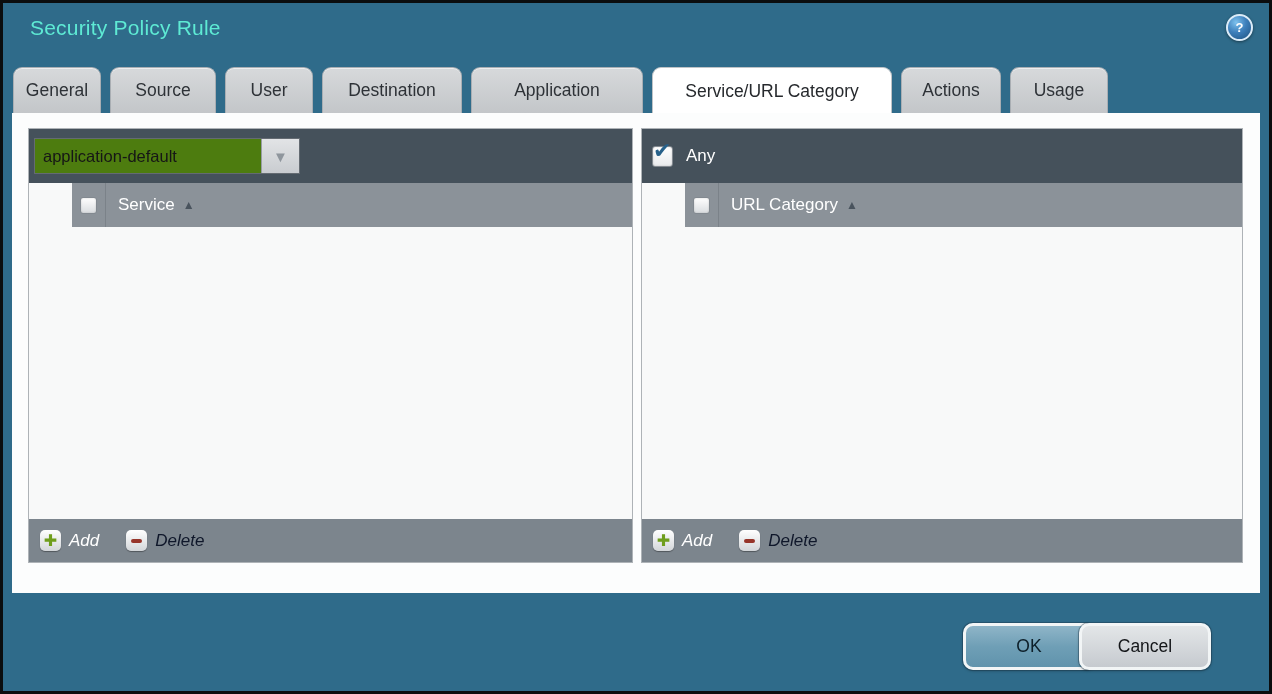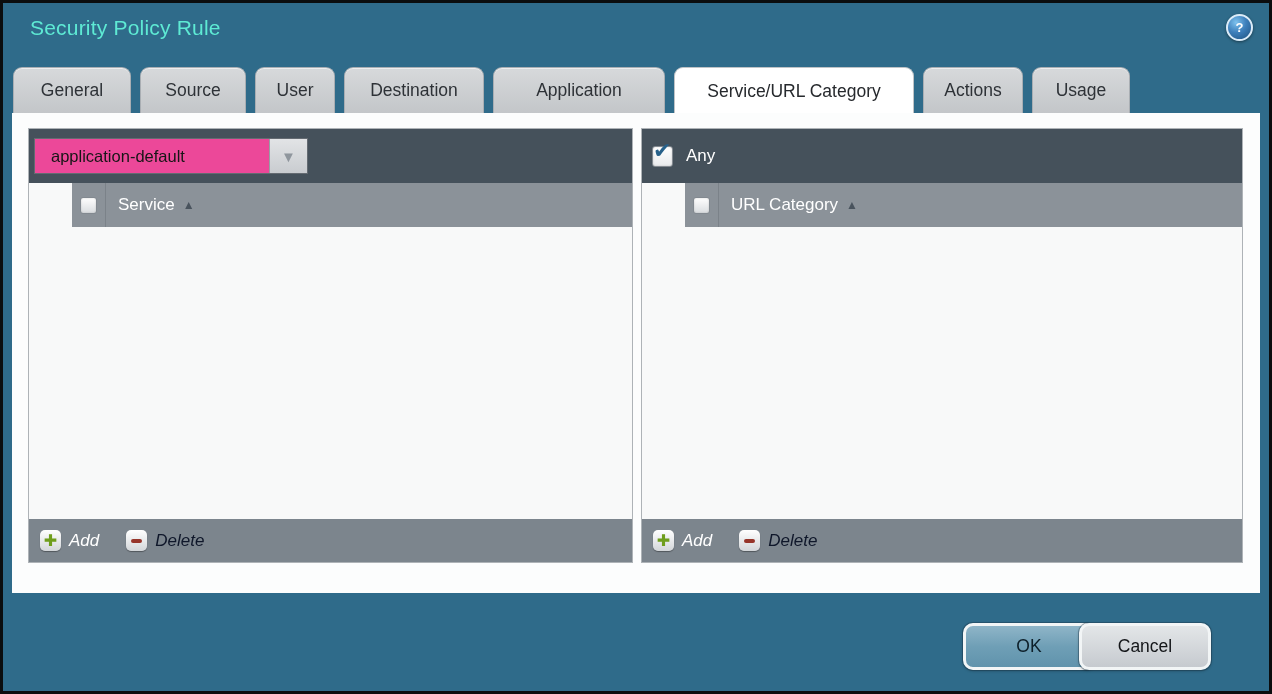"General" .tab:nth-child(1) { width: 118px -> 88px }
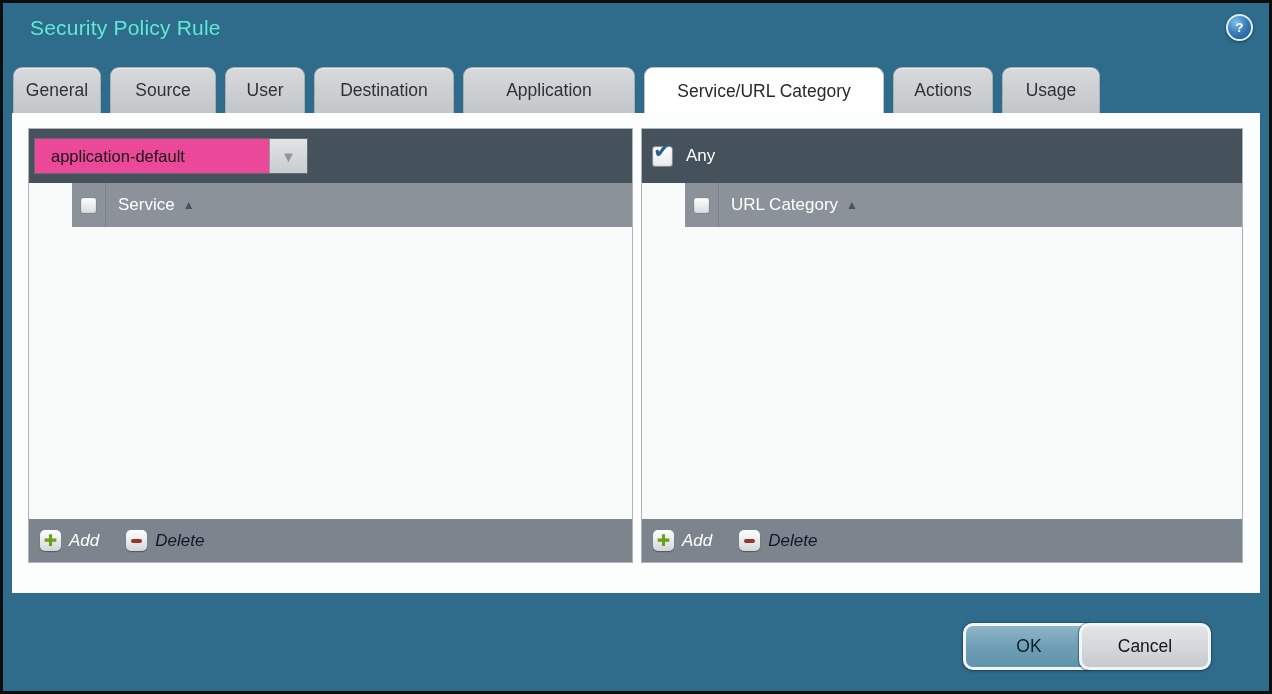"User" .tab:nth-child(3) { width: 80px -> 88px }
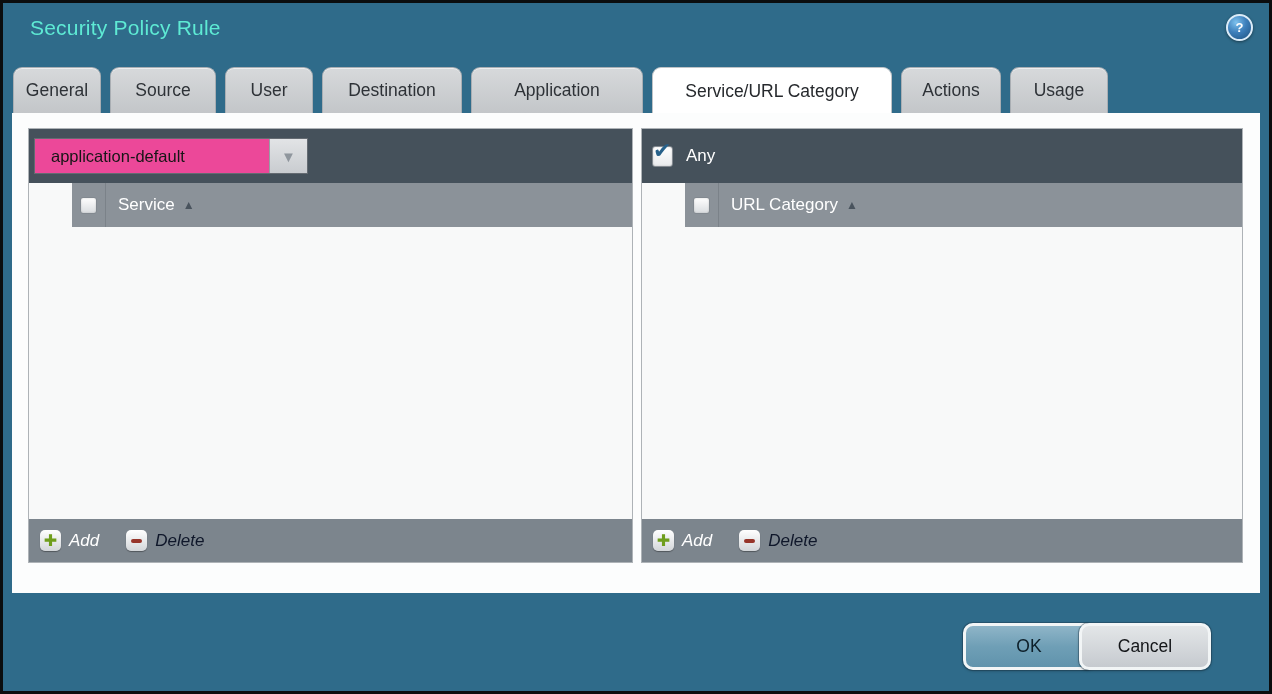"application-default" .dropdown-value { background: #ec4899 -> #4d7c0f; padding-left: 16px -> 8px }
